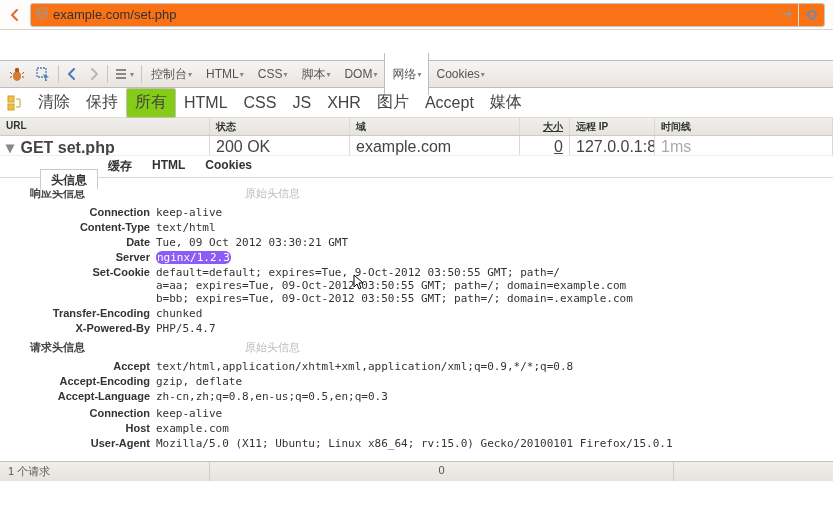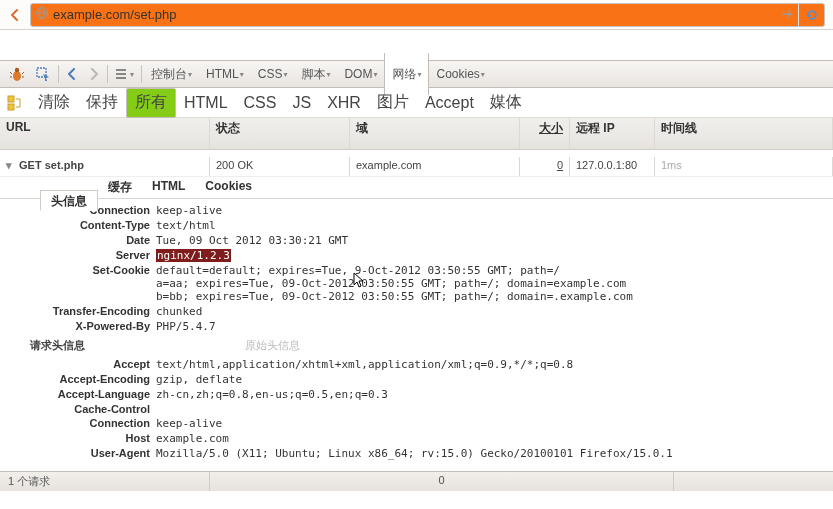"URL" .net-header { font-size: 12px -> 10px; height: 32px -> 18px }
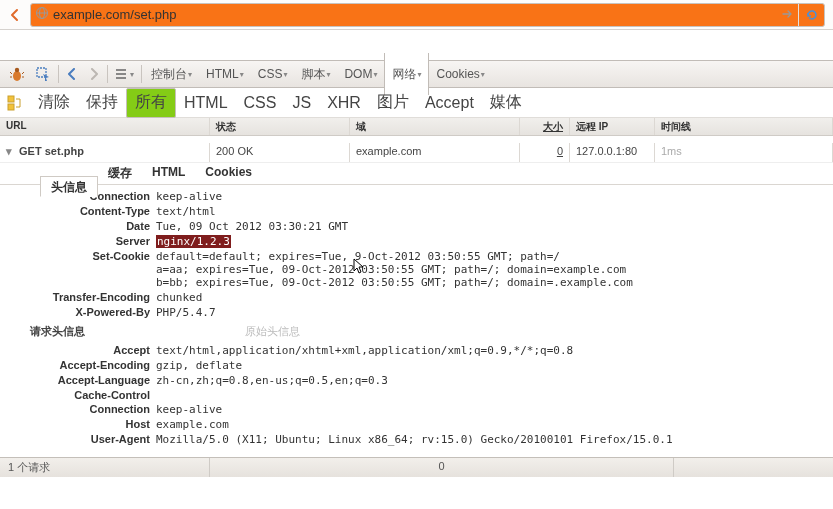"▾ GET set.php" .net-row { font-size: 11px -> 16px; margin-top: 7px -> none }
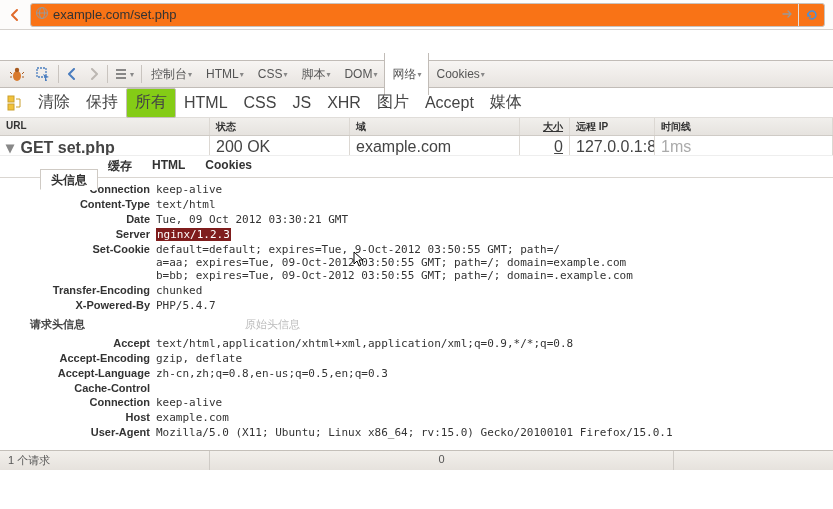"响应头信息 原始头信息" div.section-title { html: none -> <div><span>响应头信息</span><span>原始头信息</span></div> }
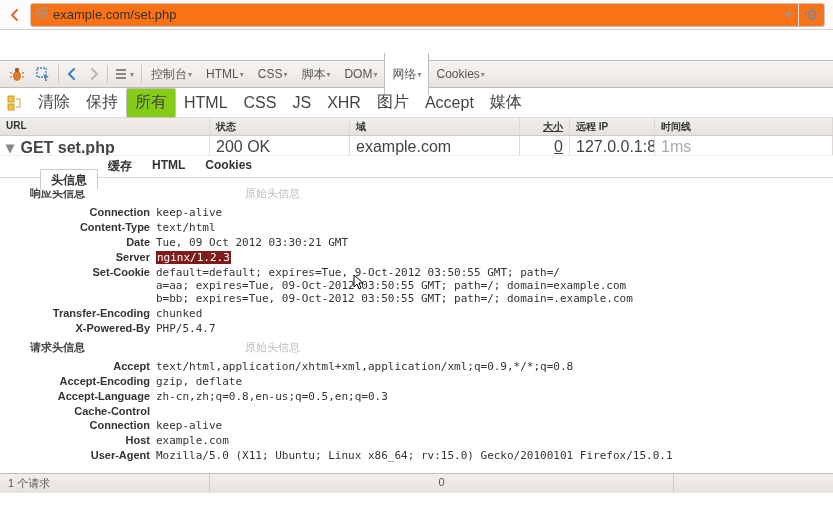"nginx/1.2.3" .hl { background: #7f1d1d -> #8b5cf6; border-radius: none -> 6px }
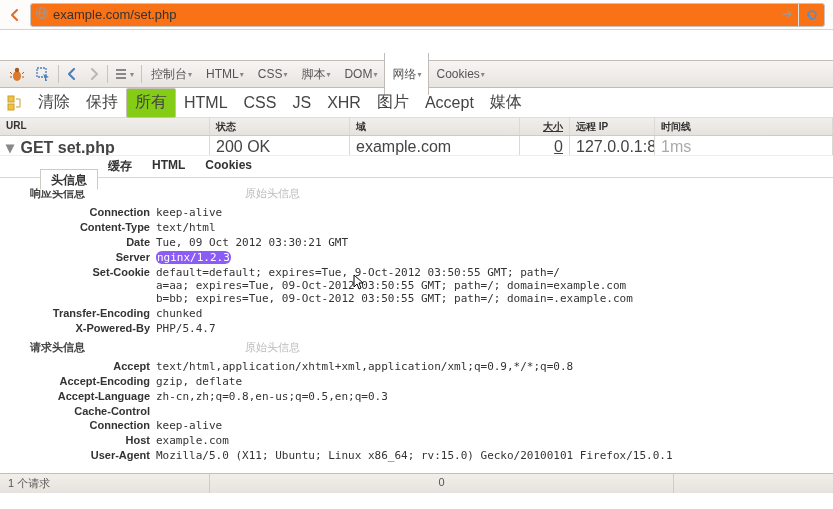"Cache-Control" div.hdr-name { html: <div>Cache-Control</div> -> none }
